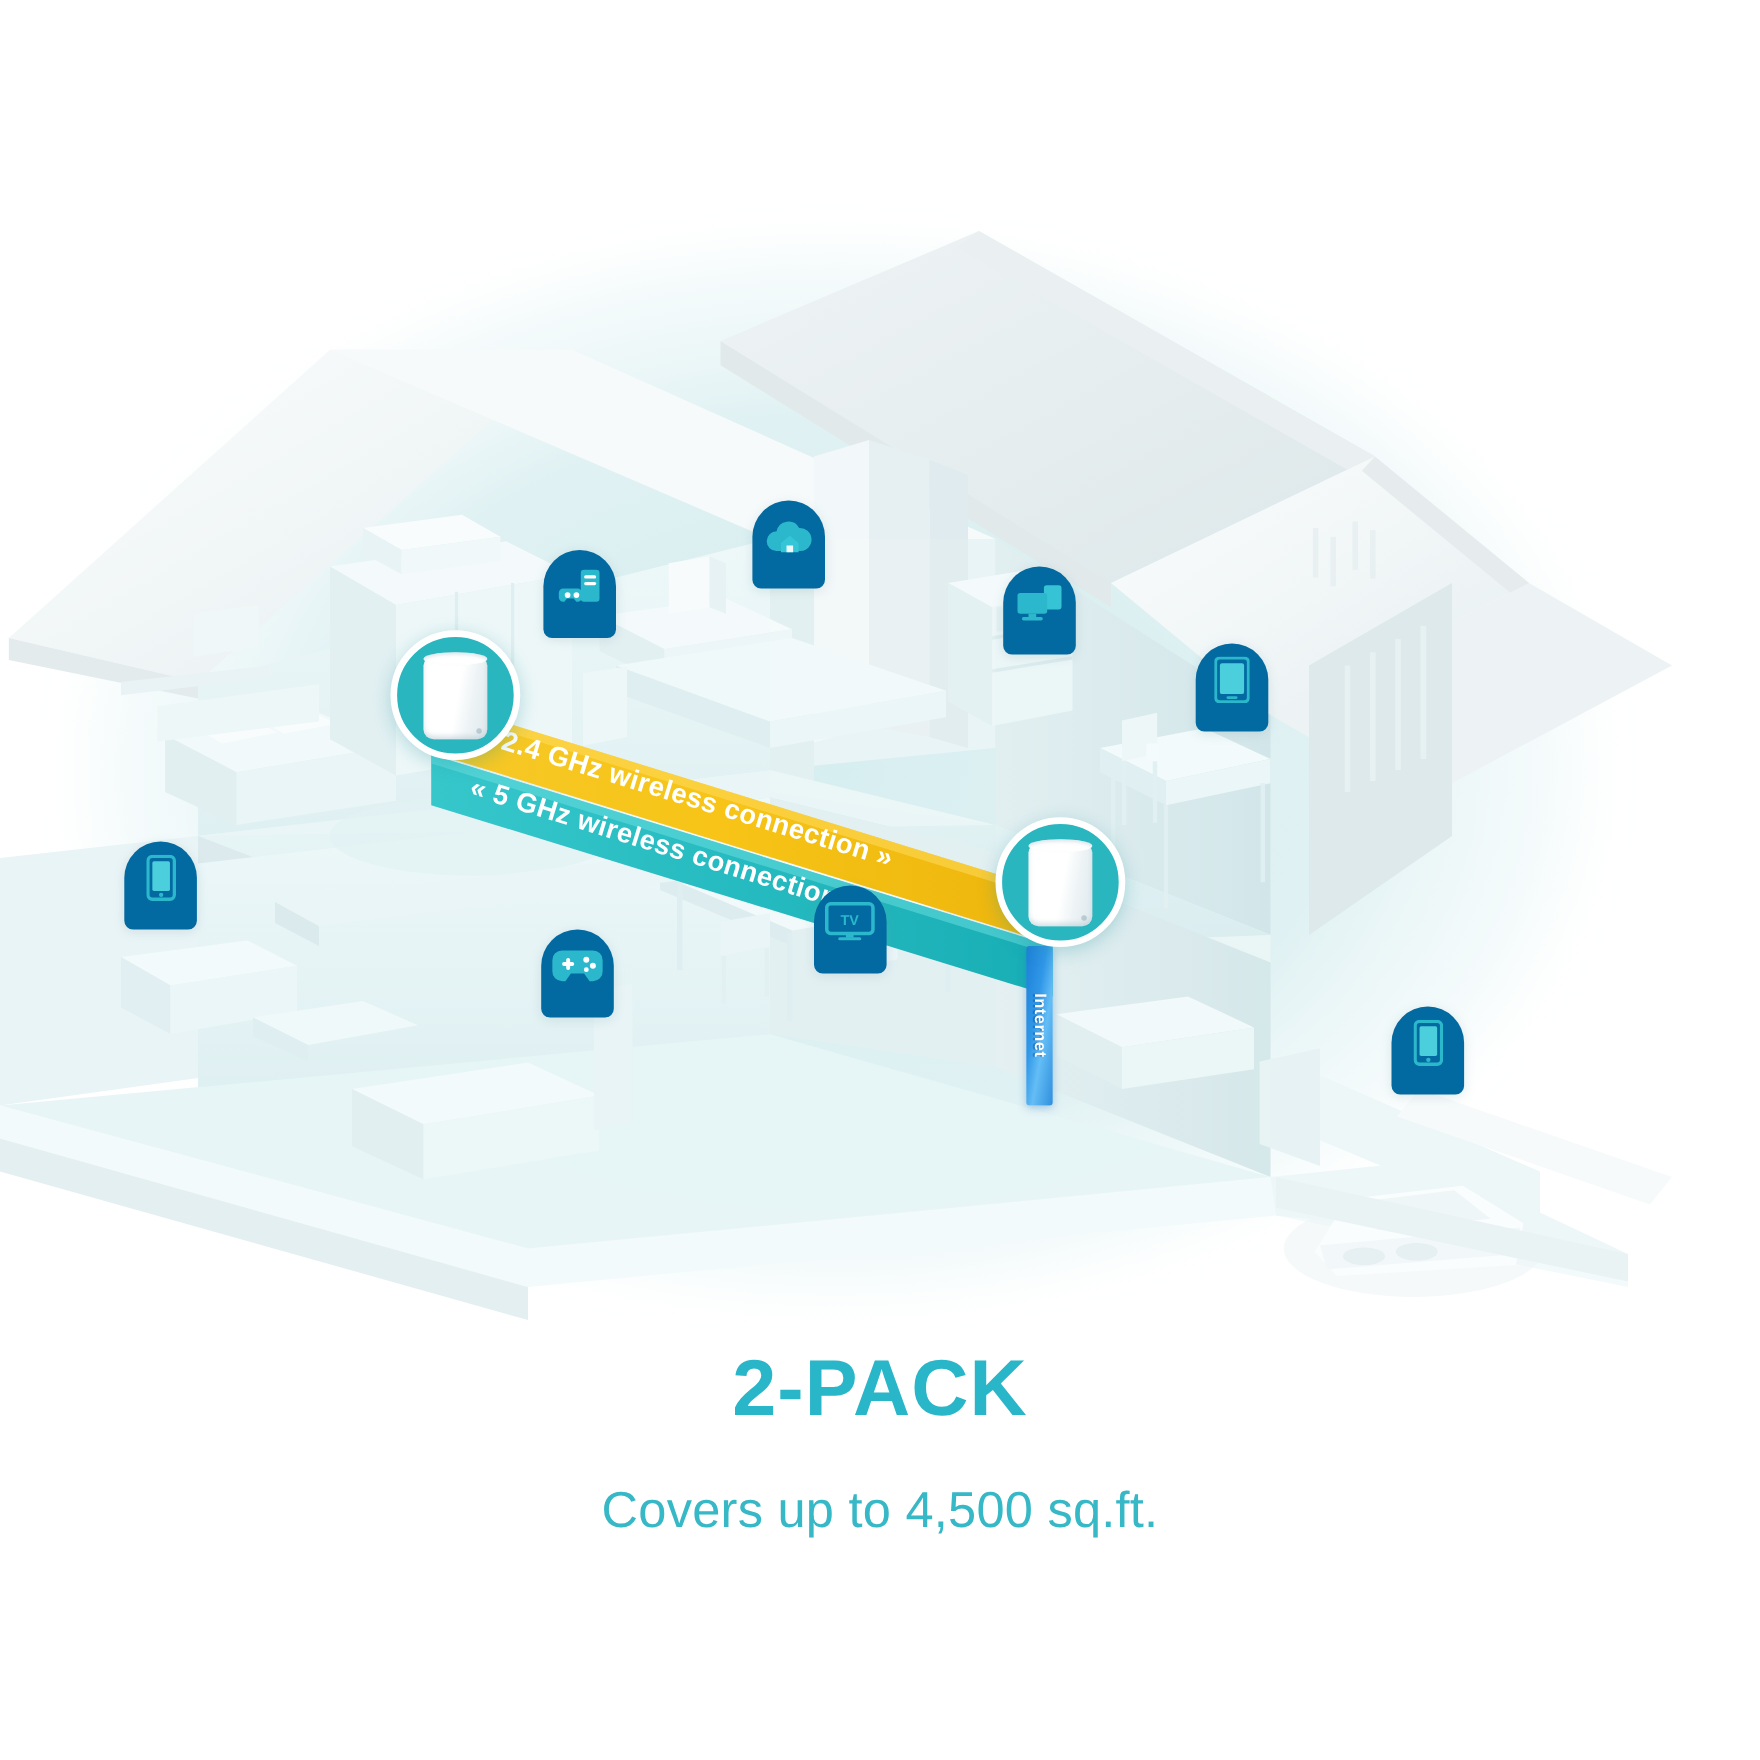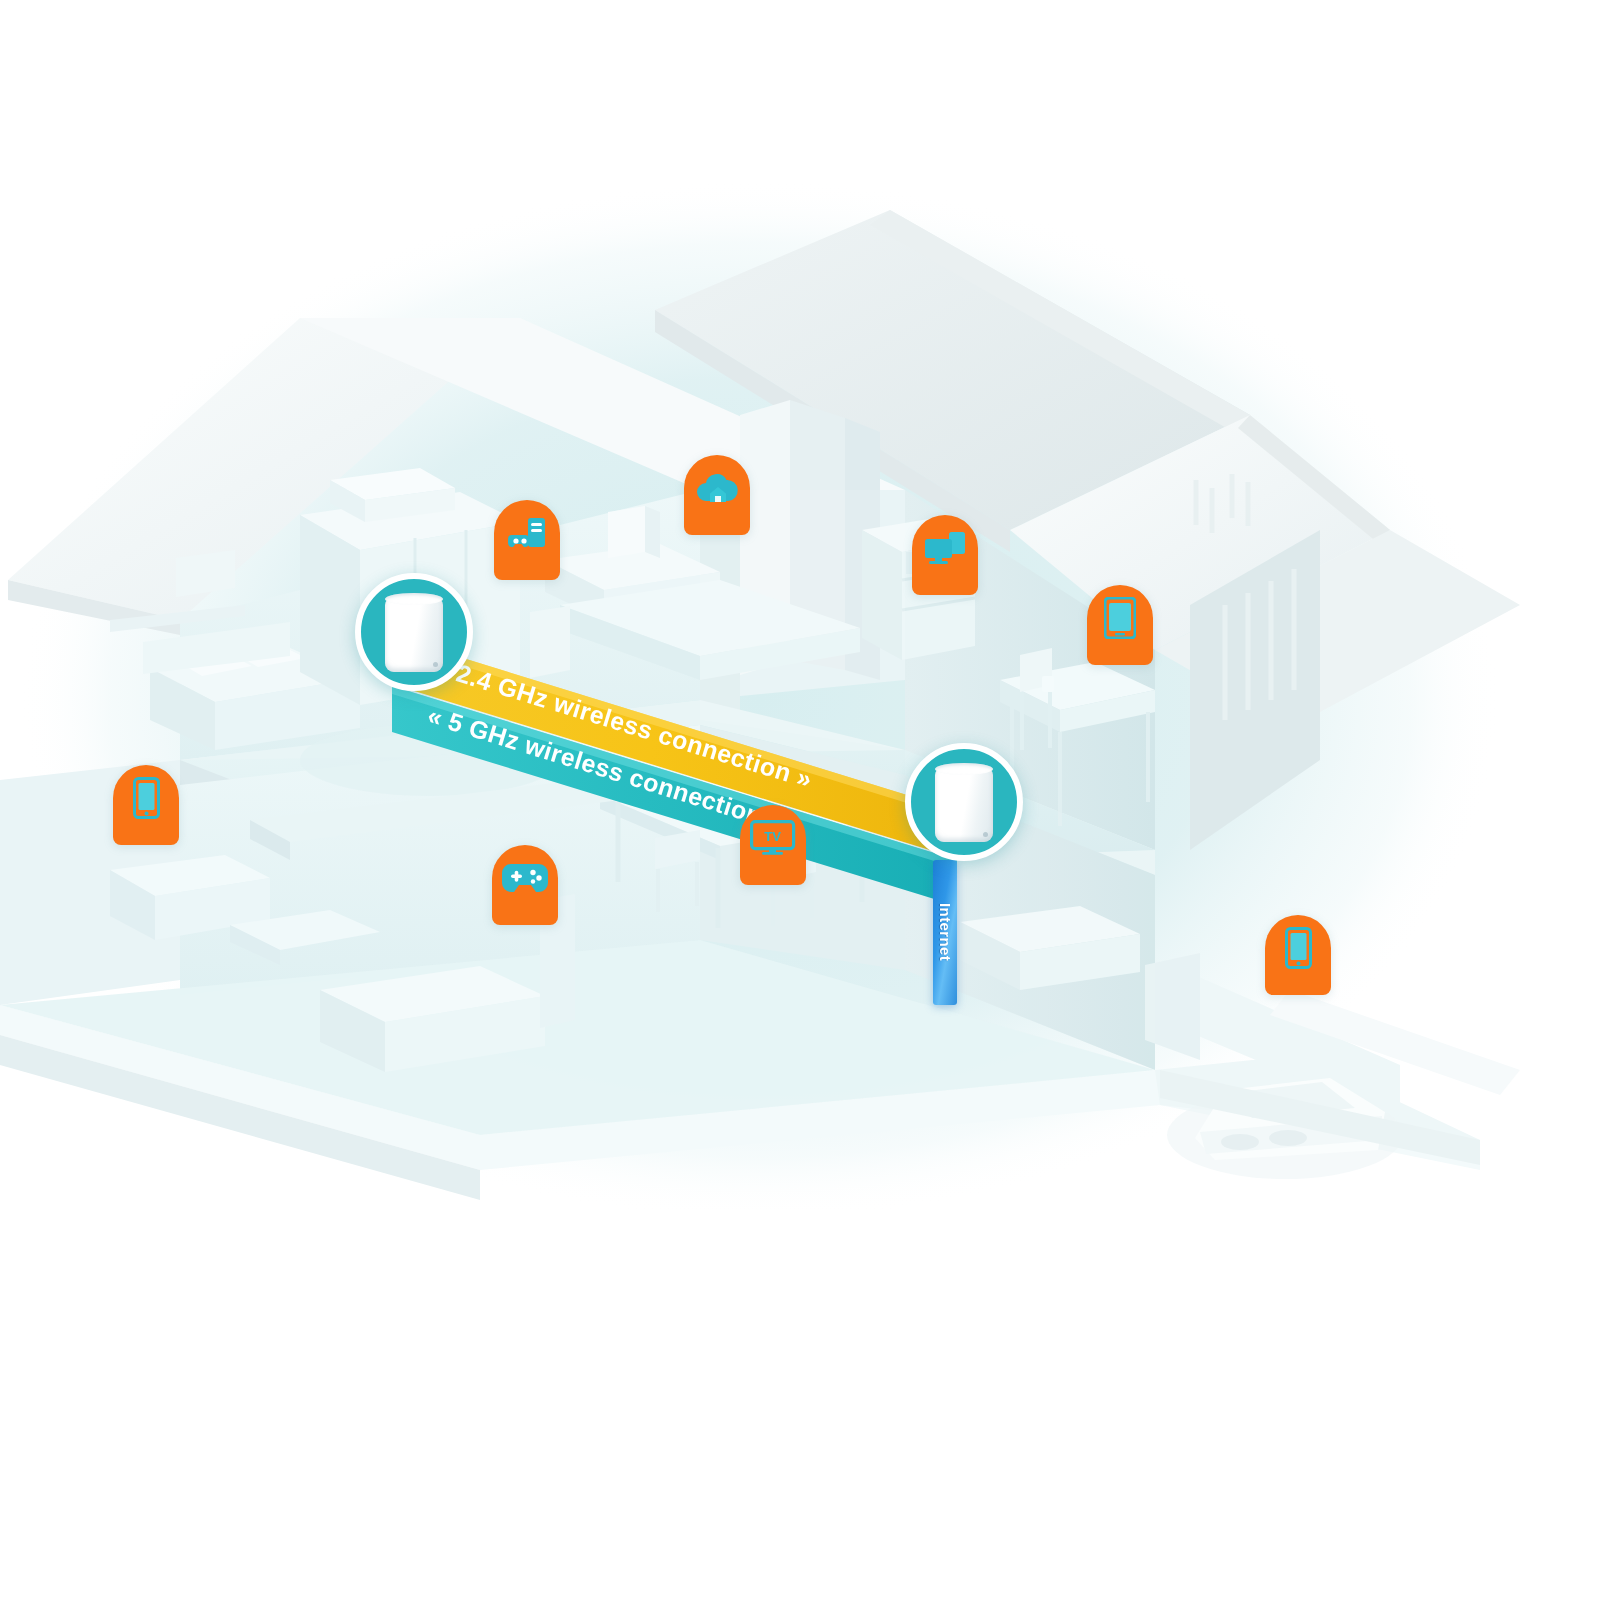"TV" .pin { background: #f97316 -> #0369a1 }
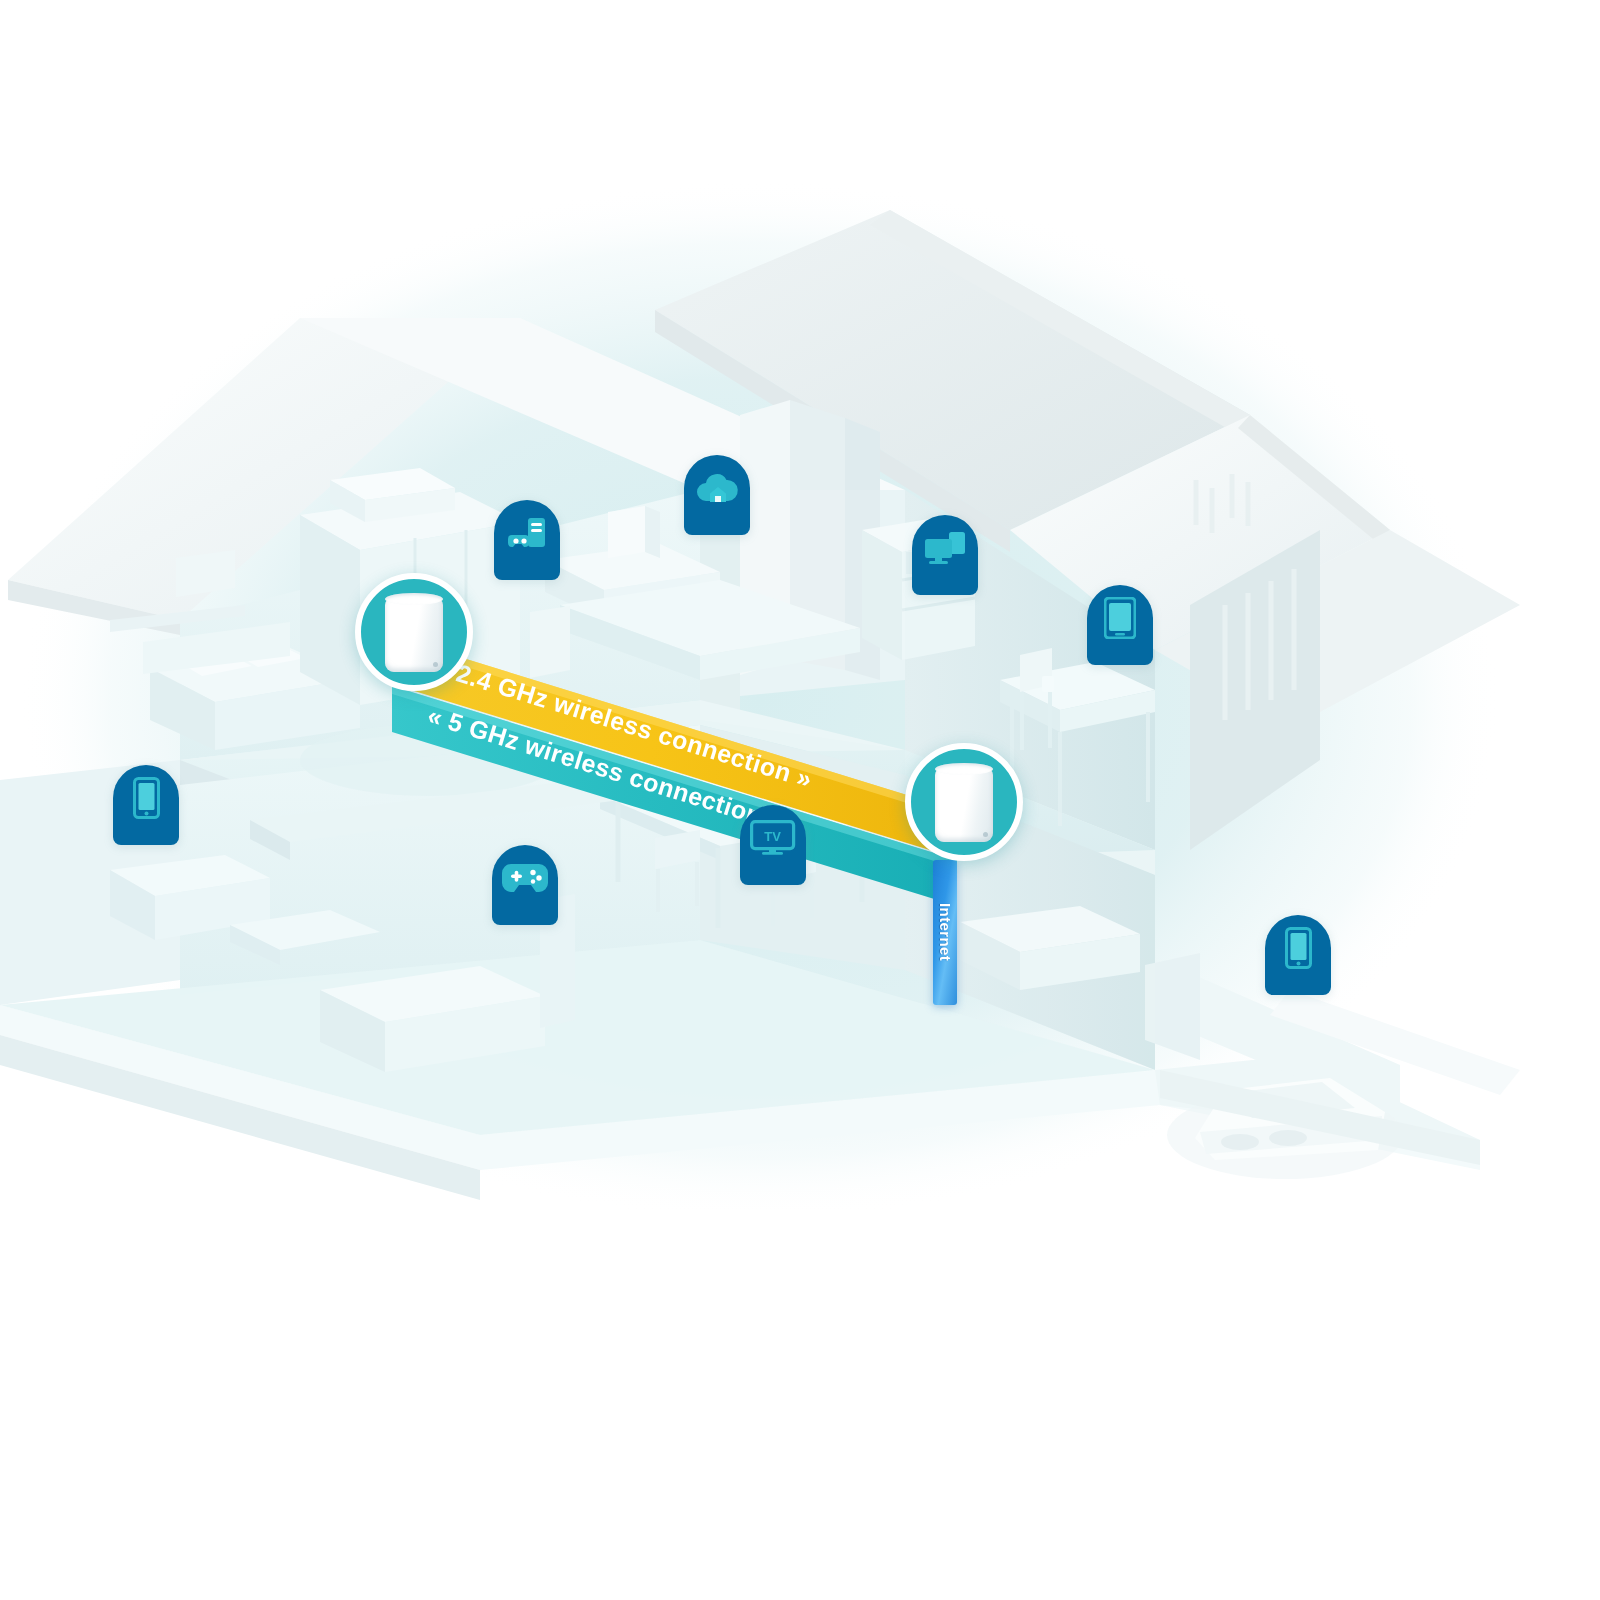"2-PACK" div { html: none -> <div> <div>2-PACK</div> <div>Covers up to 4,500 sq.ft.</div> </div> }
